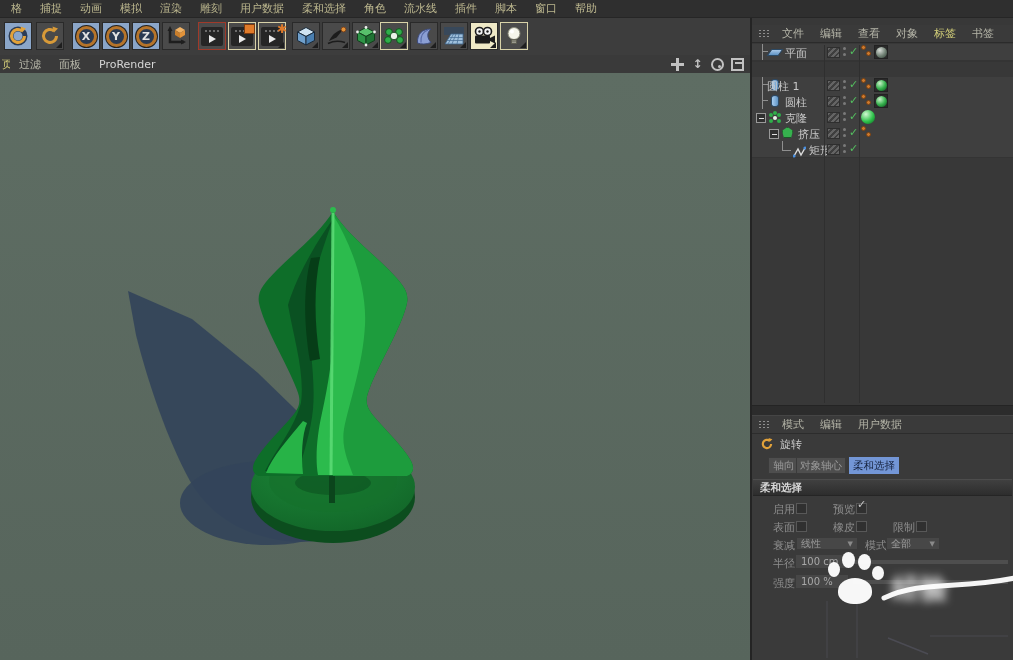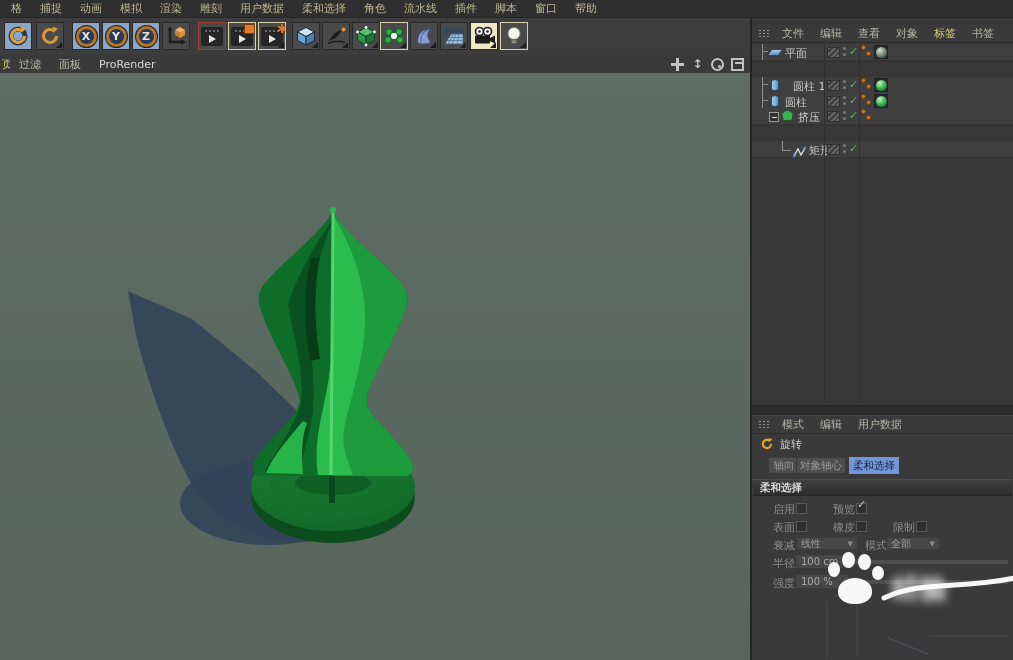"圆柱 1" span.oname { left: 41px -> 15px }
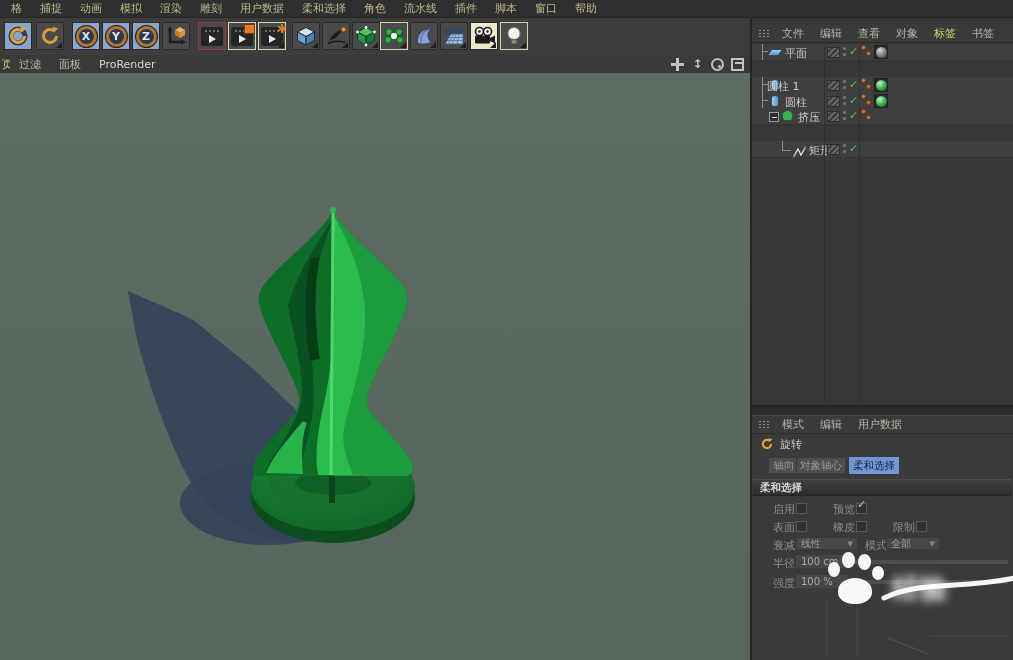"挤压" div.orow { top: 90px -> 107px }
